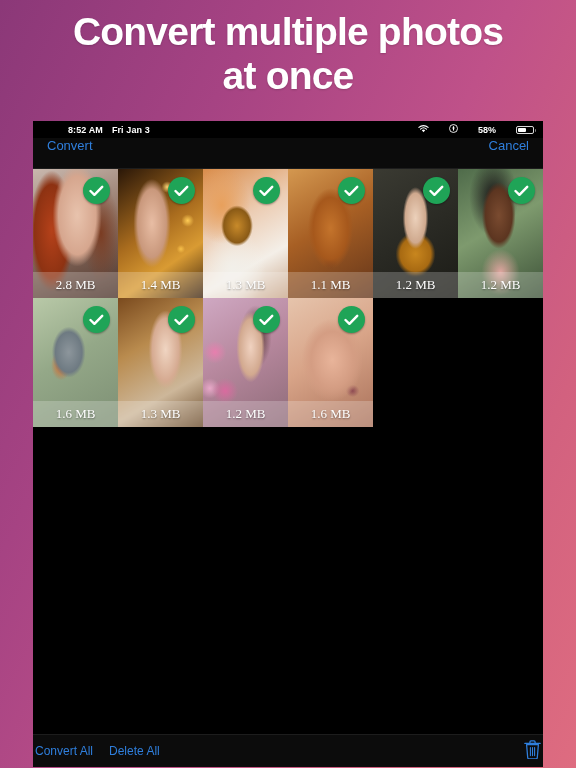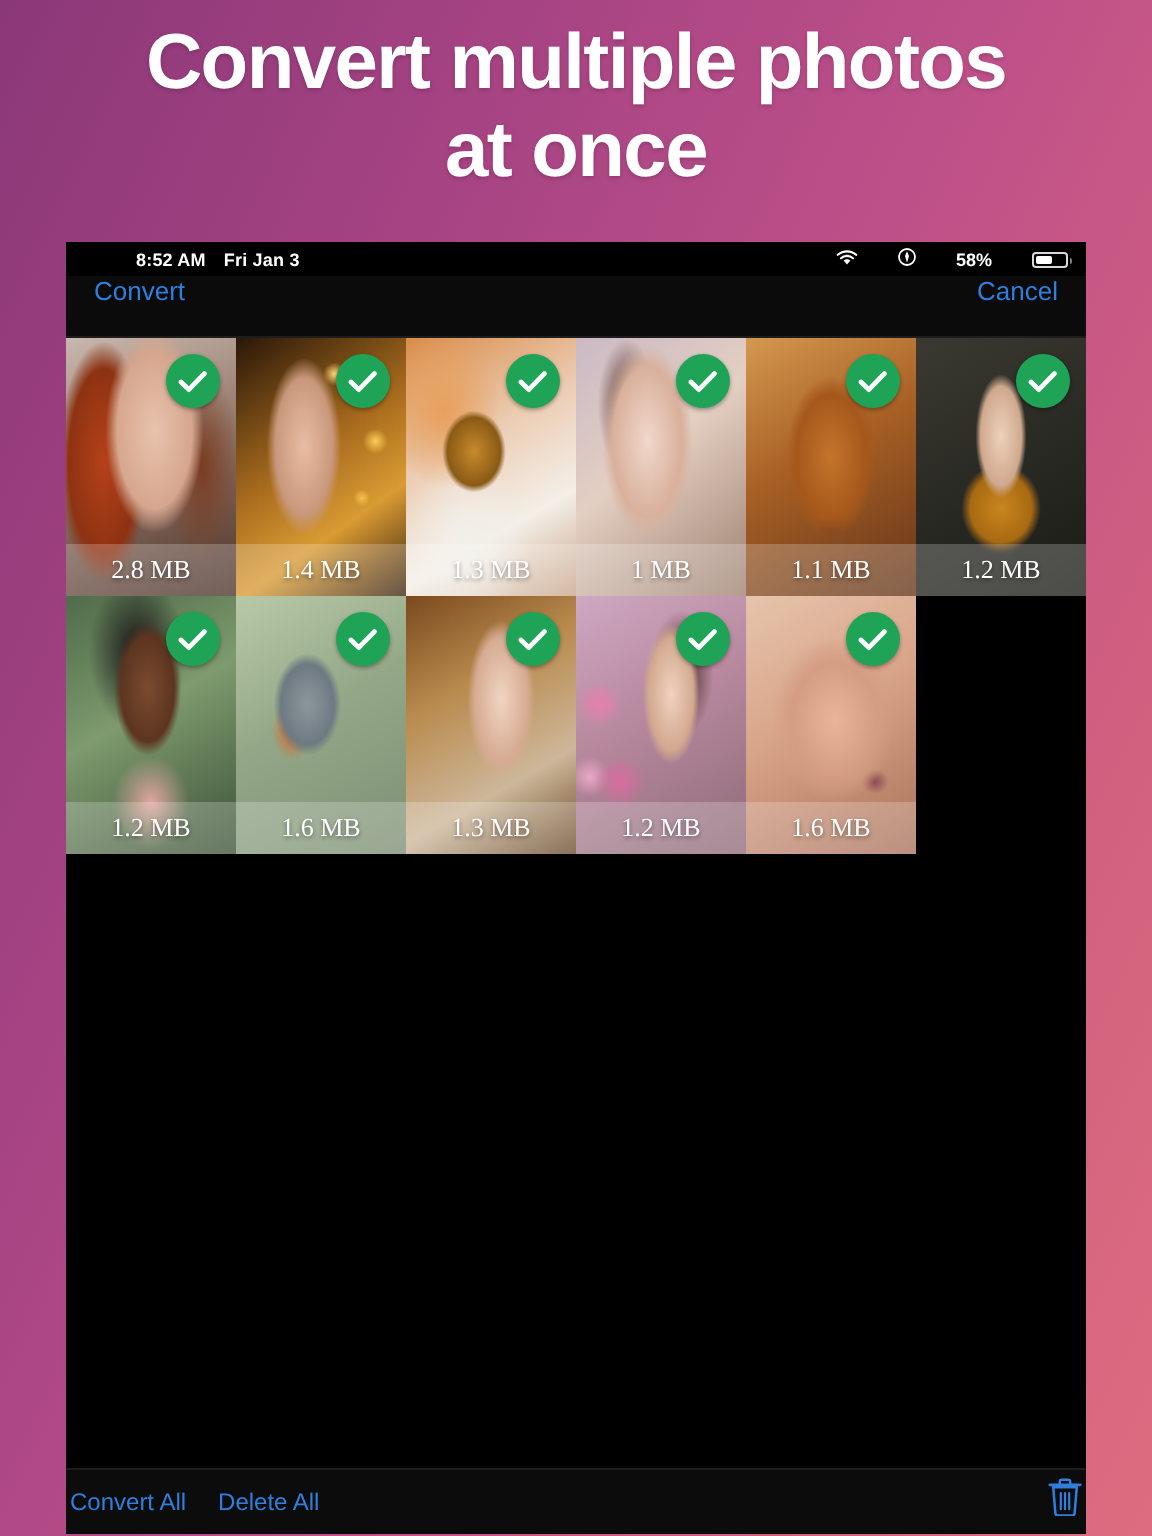"1 MB" div.cell { html: <div> <div></div> <div> <svg> <path></path> </svg> </div> <div>1 MB</div> </div> -> none }
